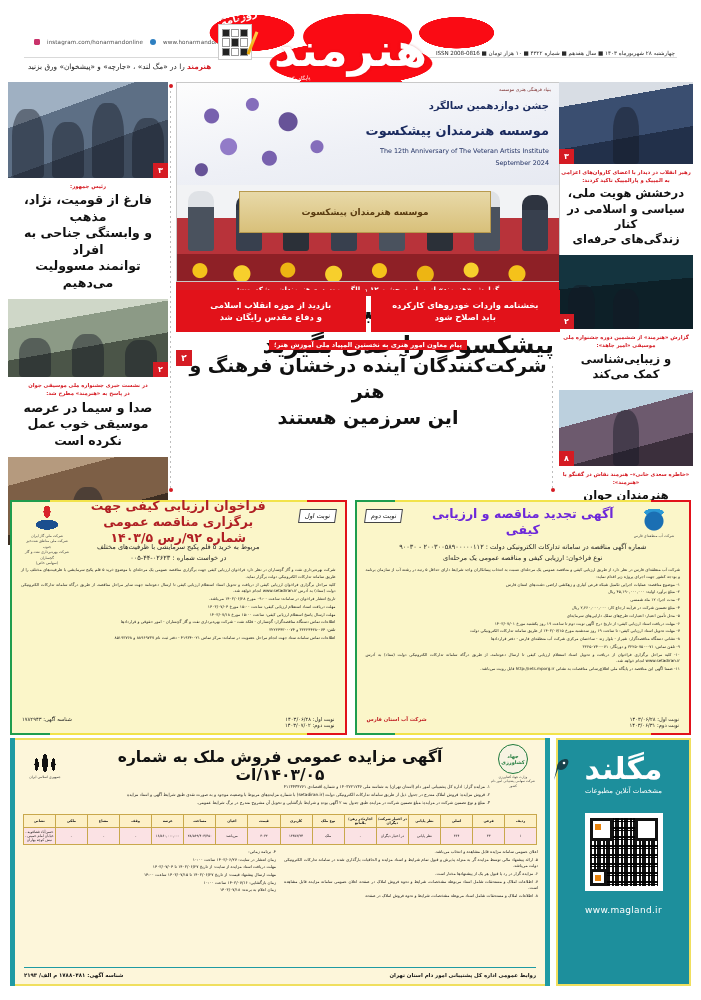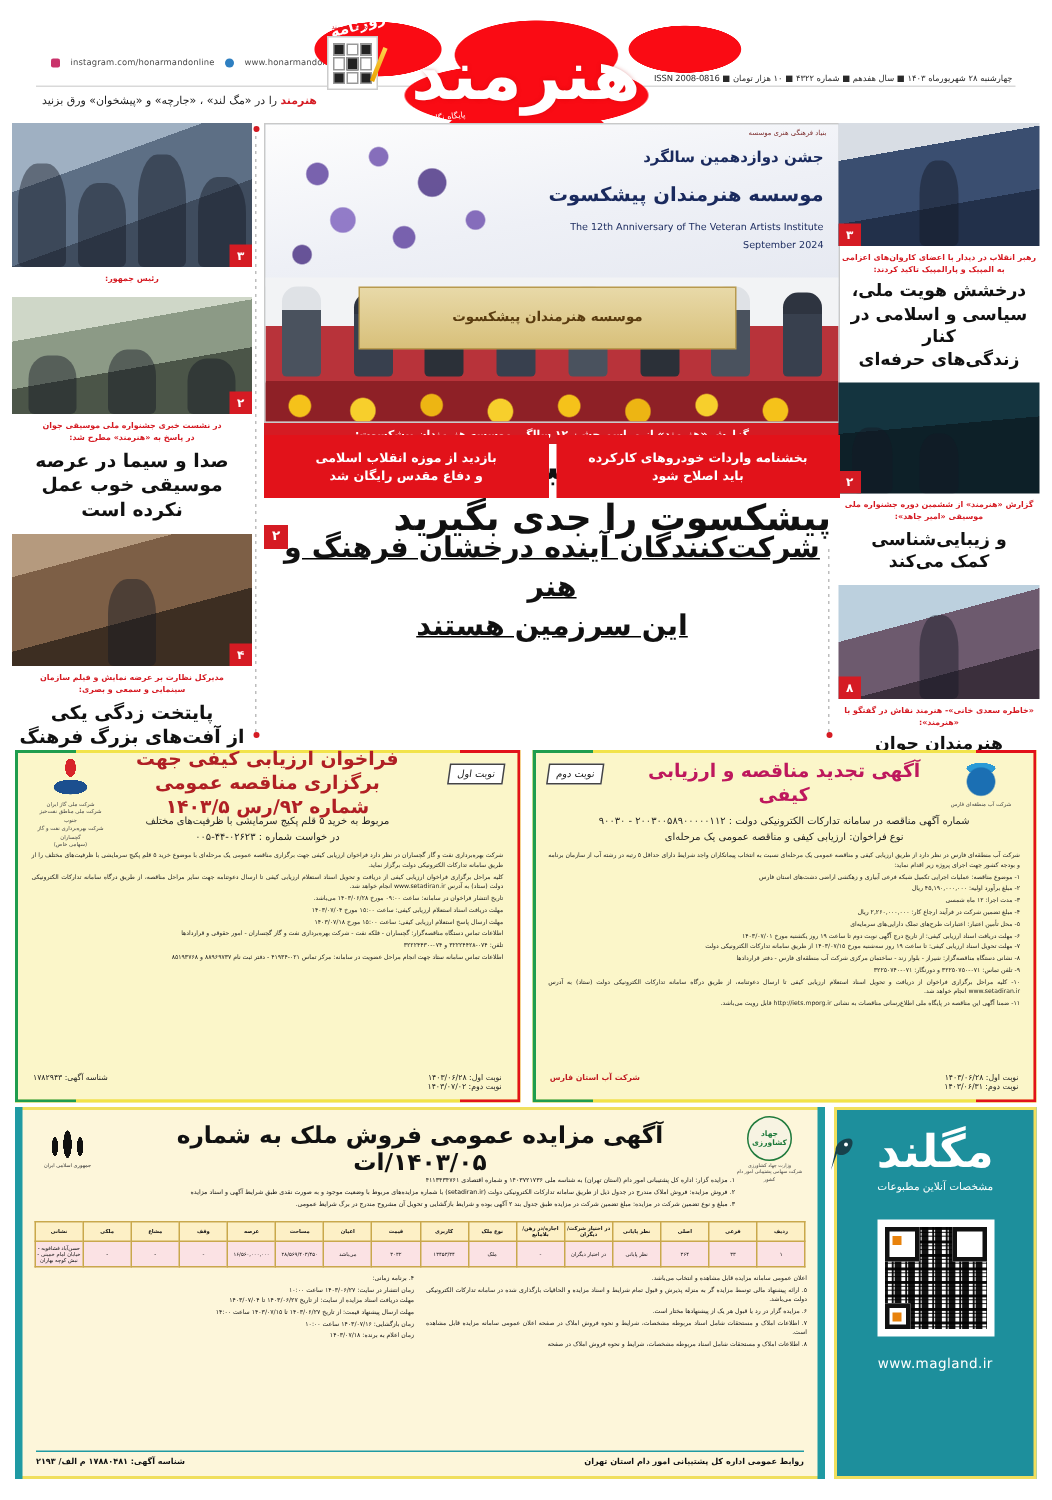"فارغ از قومیت، نژاد، مذهب" div.headline-s { html: none -> <div> <div>فارغ از قومیت، نژاد، مذهب</div> <div>و وابستگی جناحی به افراد</div> <div>توانمند مسوولیت می‌دهیم</div> </div> }
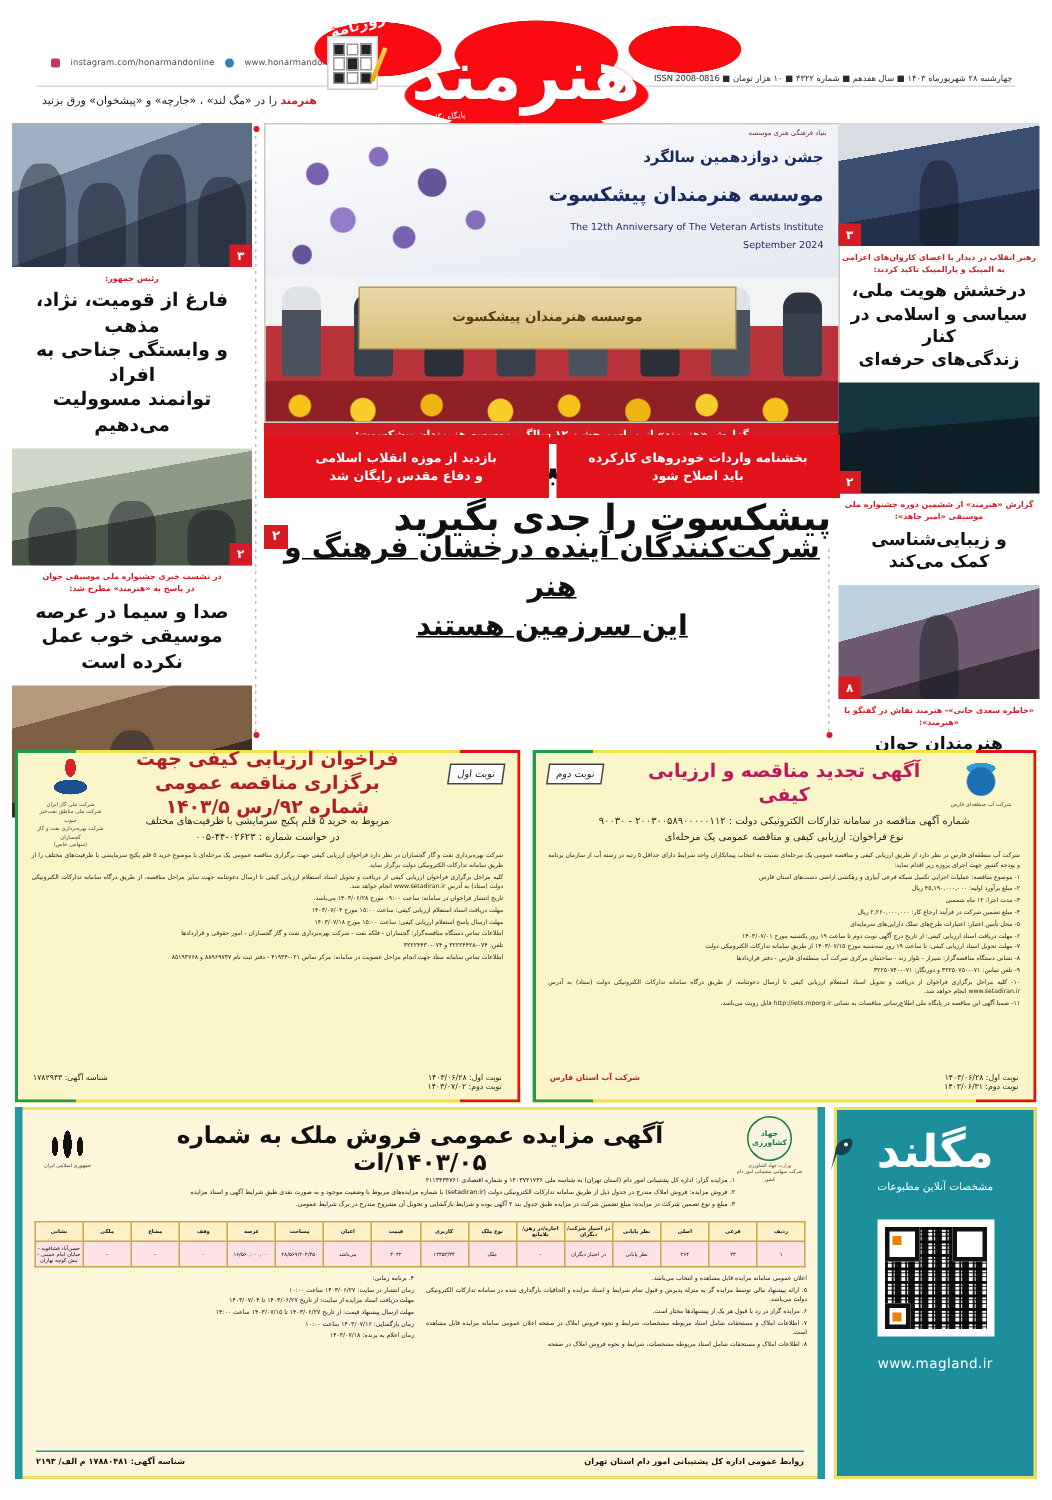"پیام معاون امور هنری به" div.sec-kicker { html: none -> <div> <span>پیام معاون امور هنری به نخستین المپیاد ملی آموزش هنر؛</span> </div> }
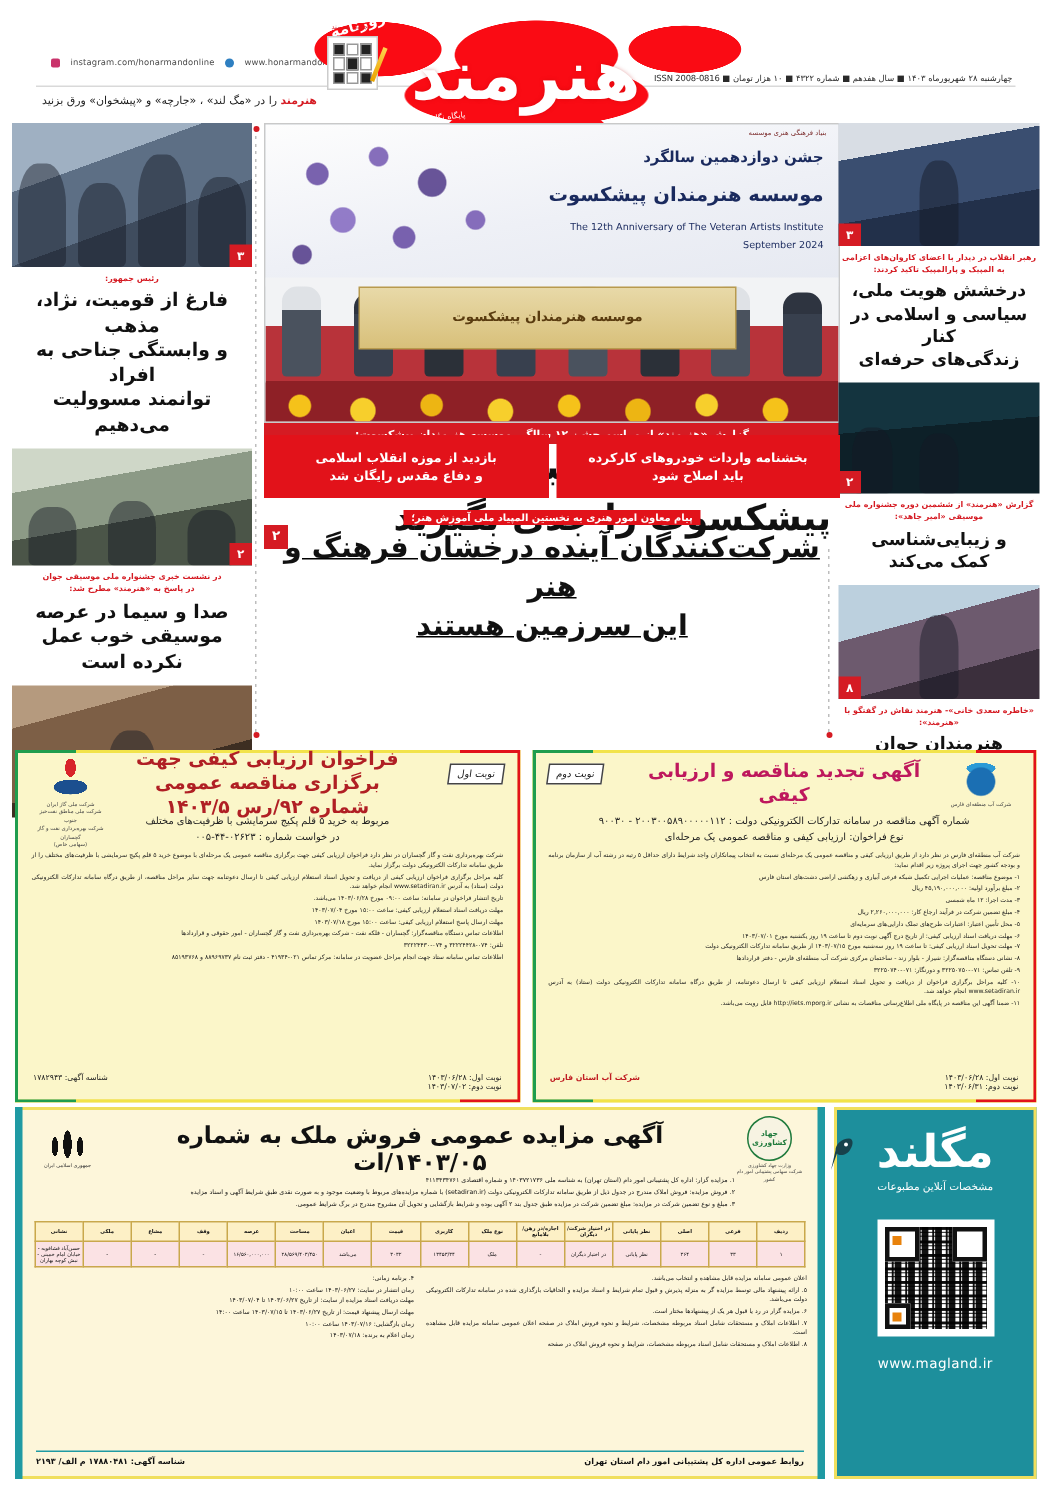"شرکت‌کنندگان آینده درخشان فرهنگ و" .sec-head { text-decoration: underline -> none }
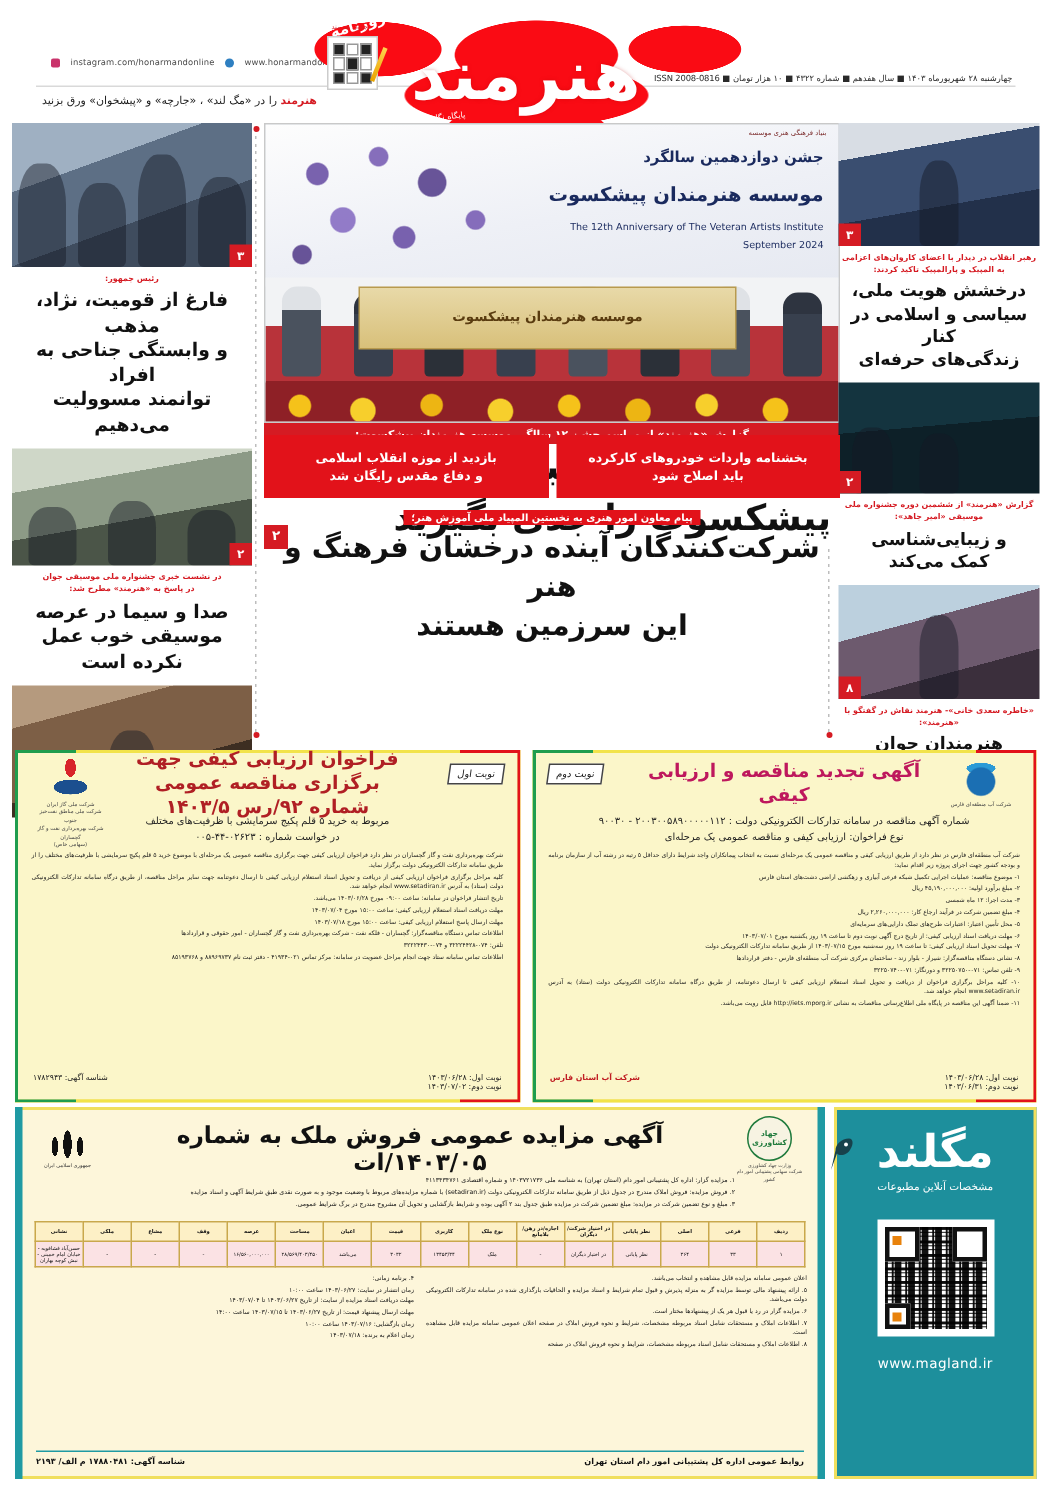"آگهی تجدید مناقصه و ارزیابی" .ad-title { color: #be185d -> #6d28d9 }
